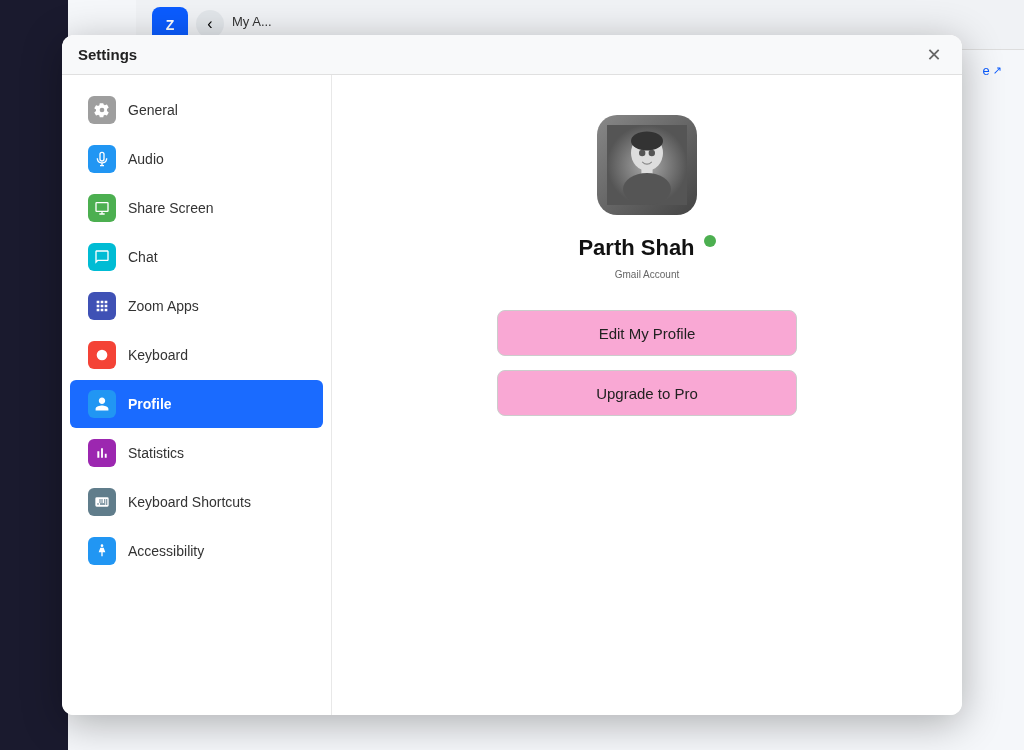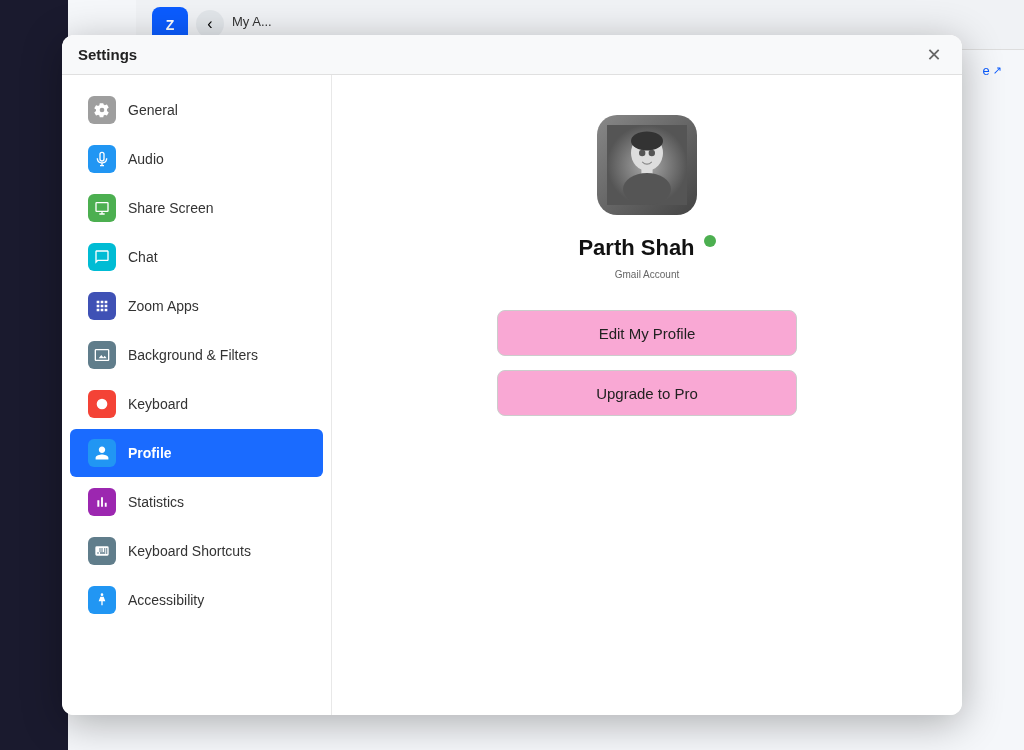"Background & Filters" div.sidebar-item { html: <div> <div> <svg> <path></path> </svg> </div> <span>Background &amp; Filters</span> </div> -> none }
